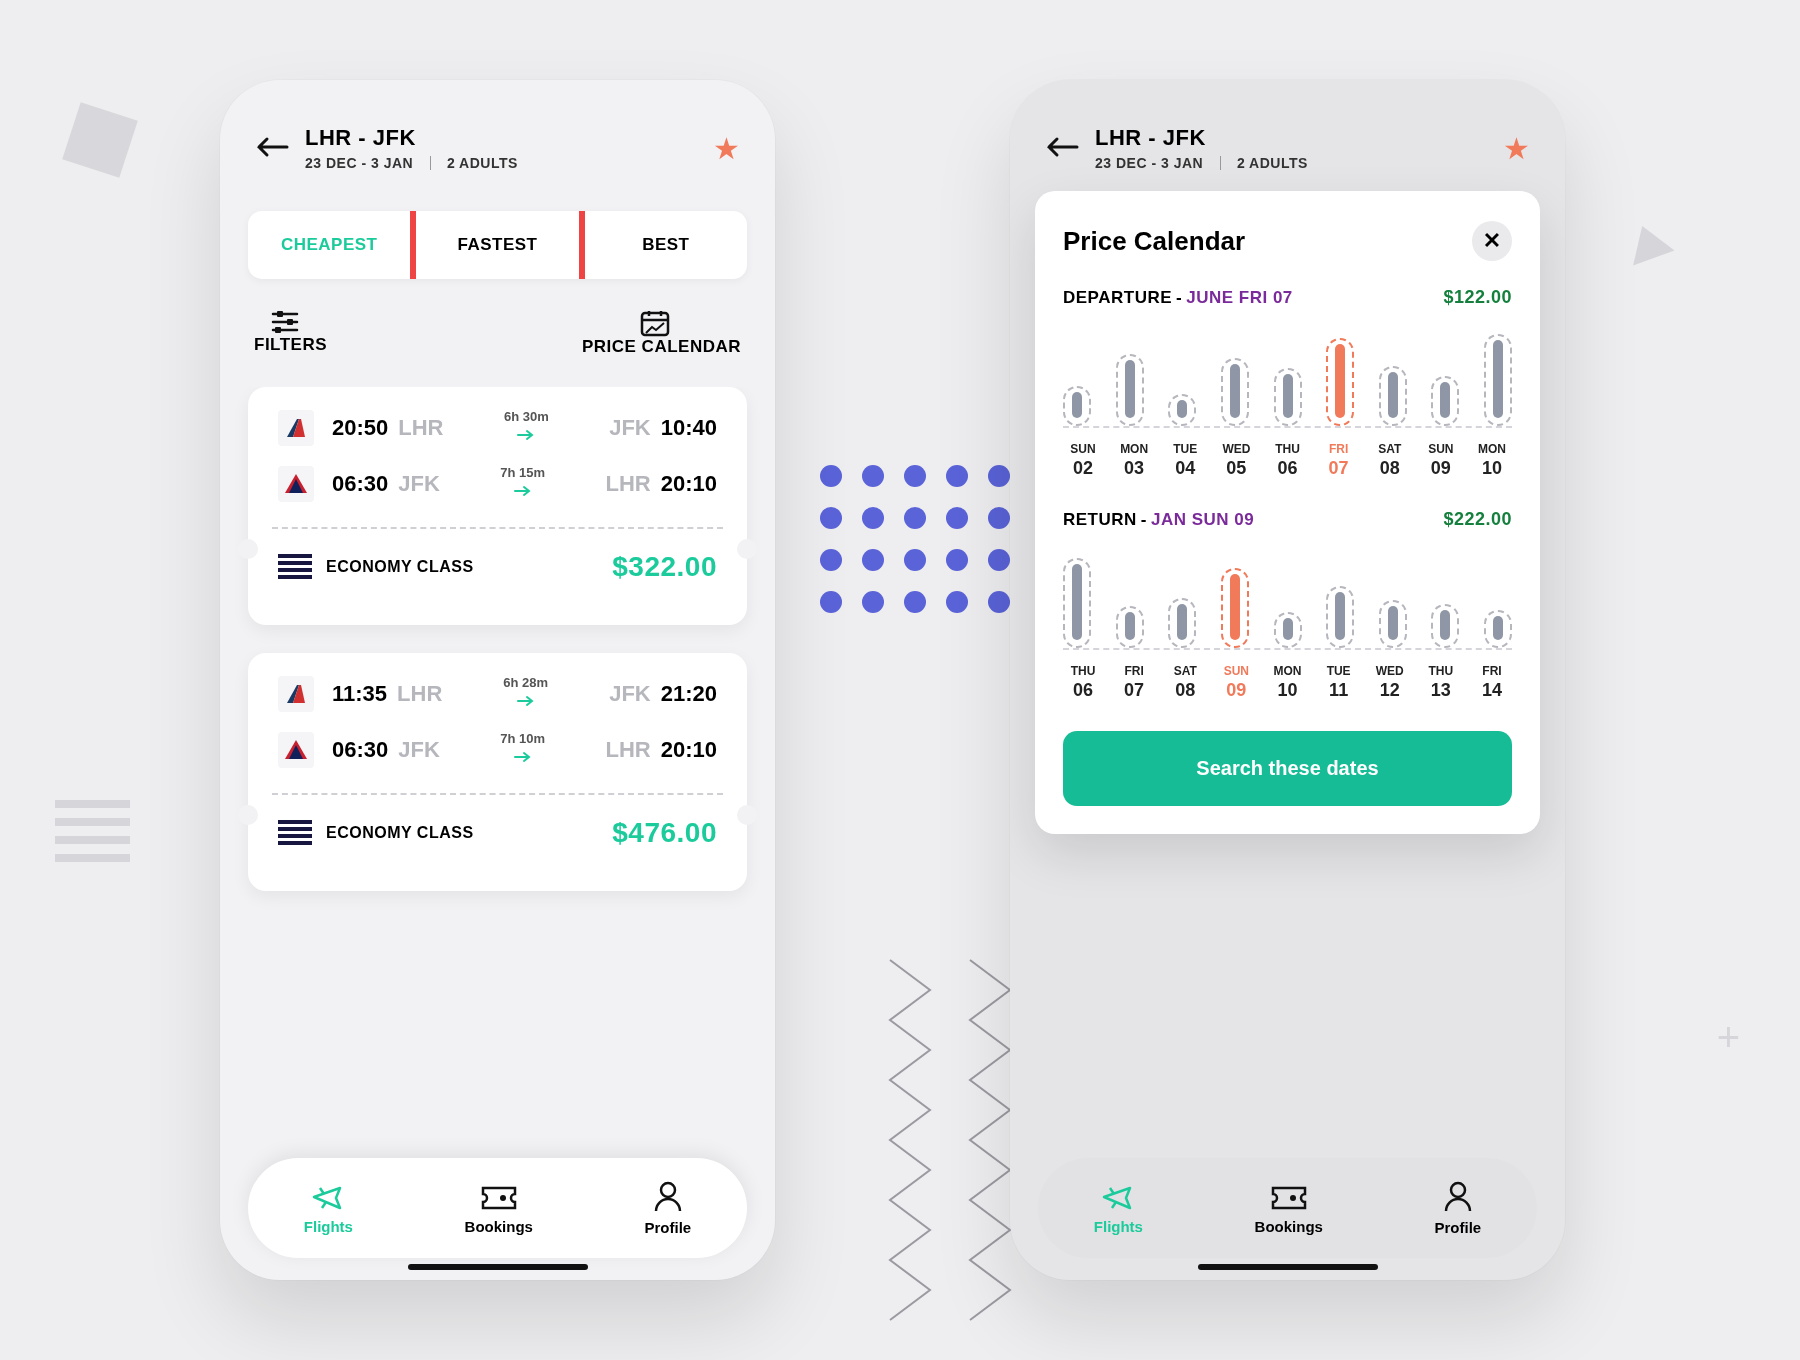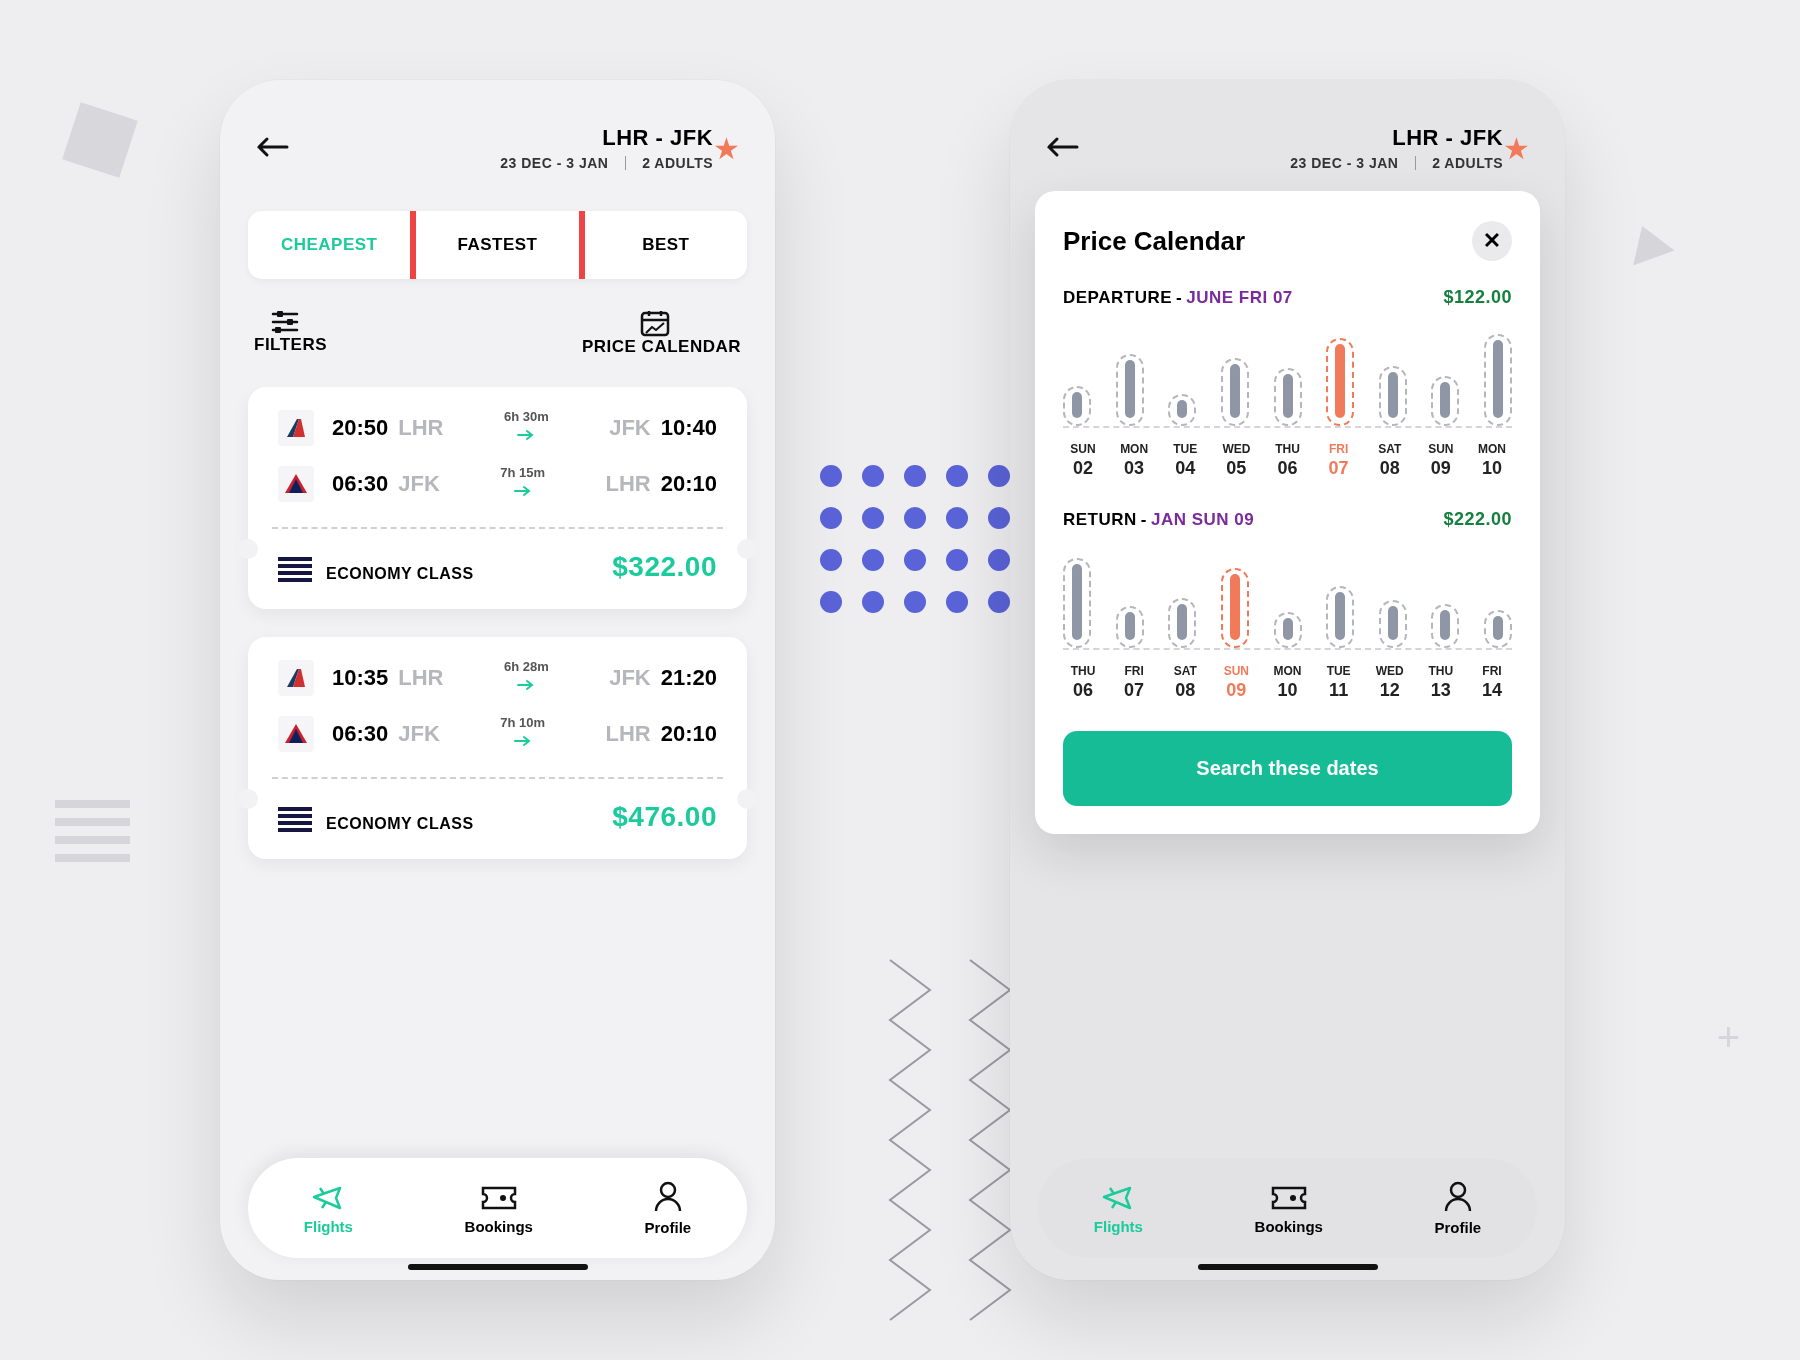"LHR - JFK" .hdr-txt { text-align: right -> none }
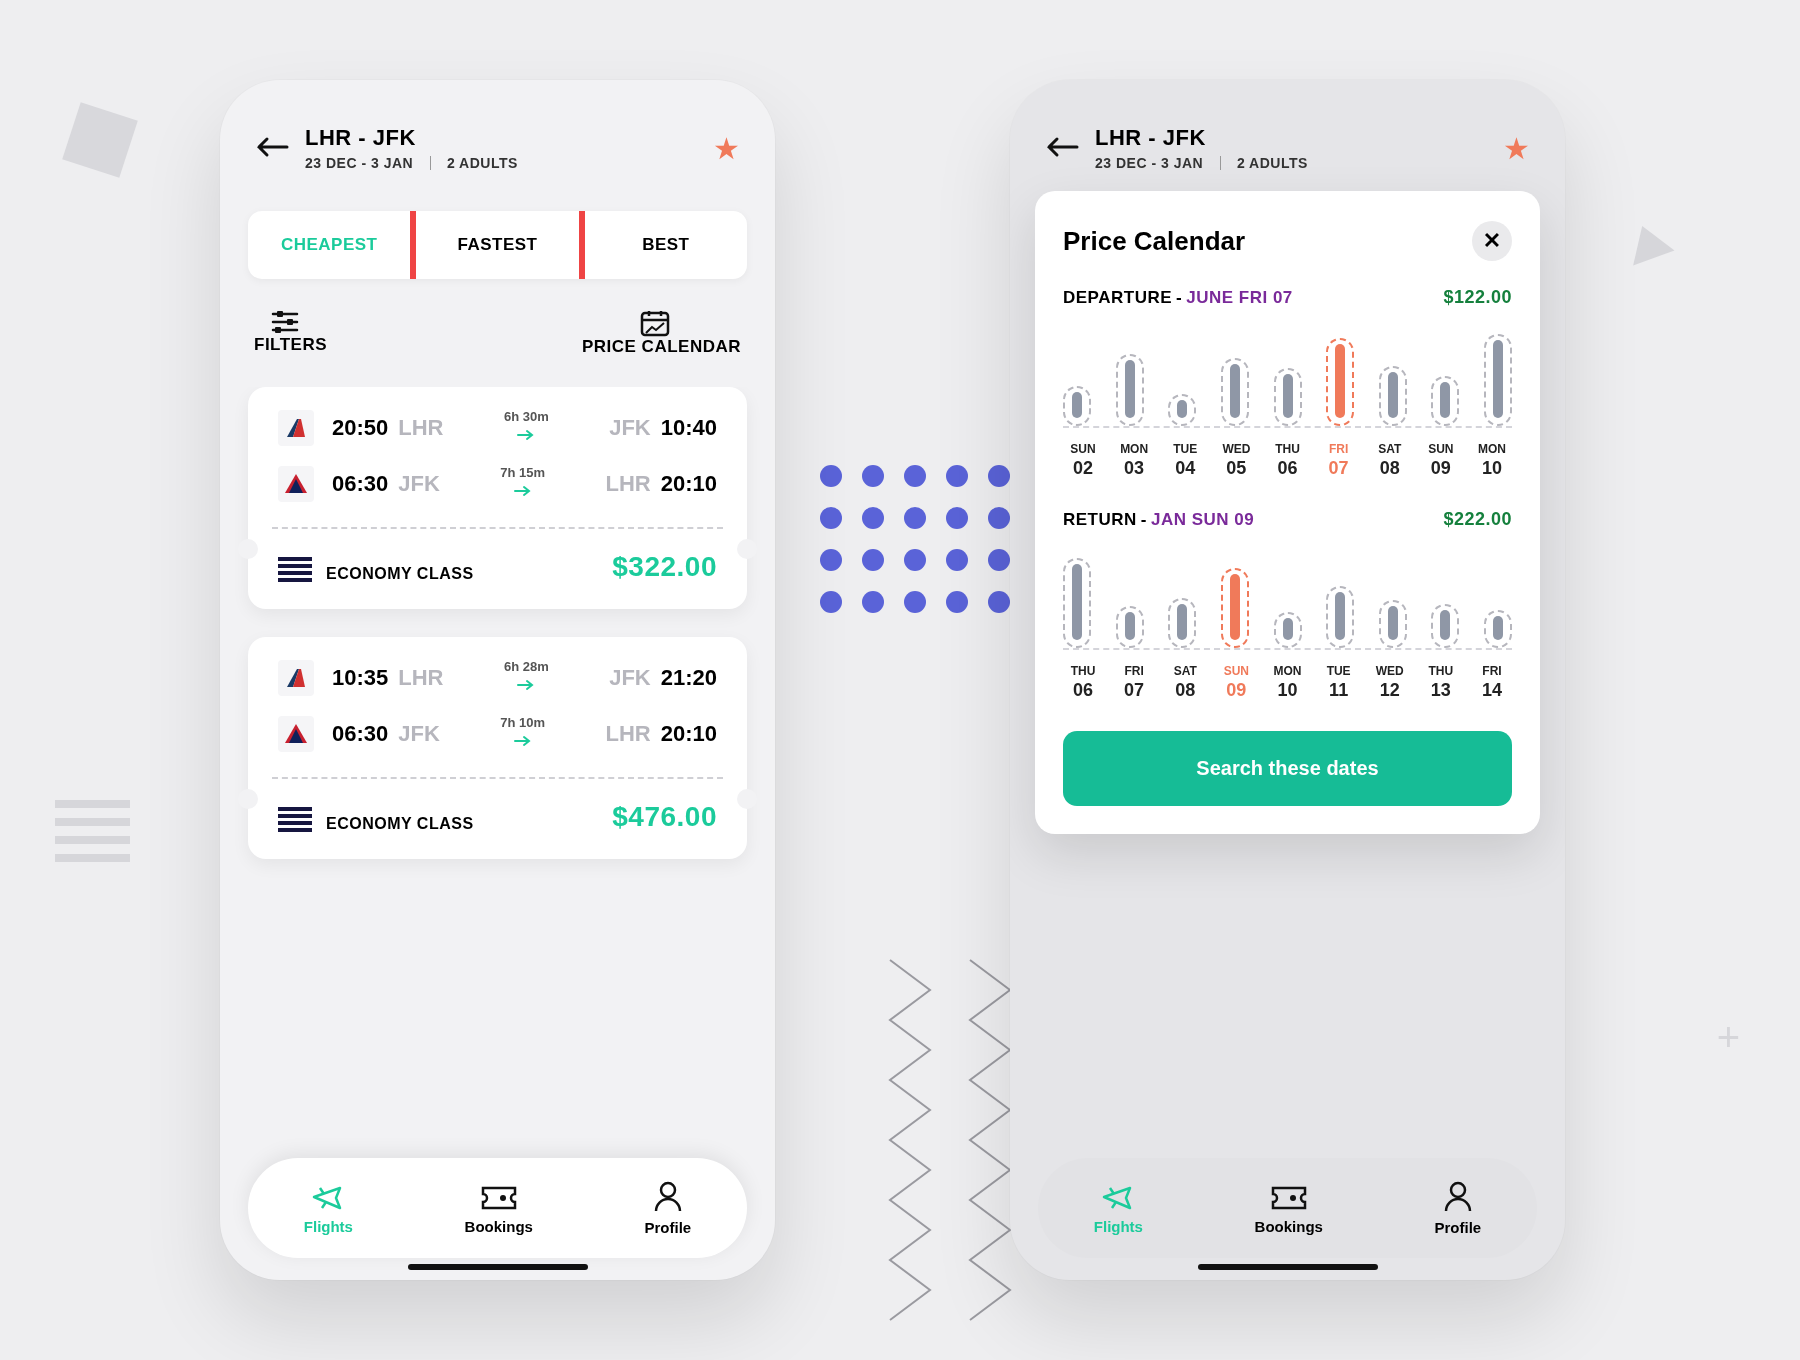"ECONOMY CLASS" .card-foot { align-items: flex-end -> center; padding: 22px 30px 26px -> 22px 30px 42px }
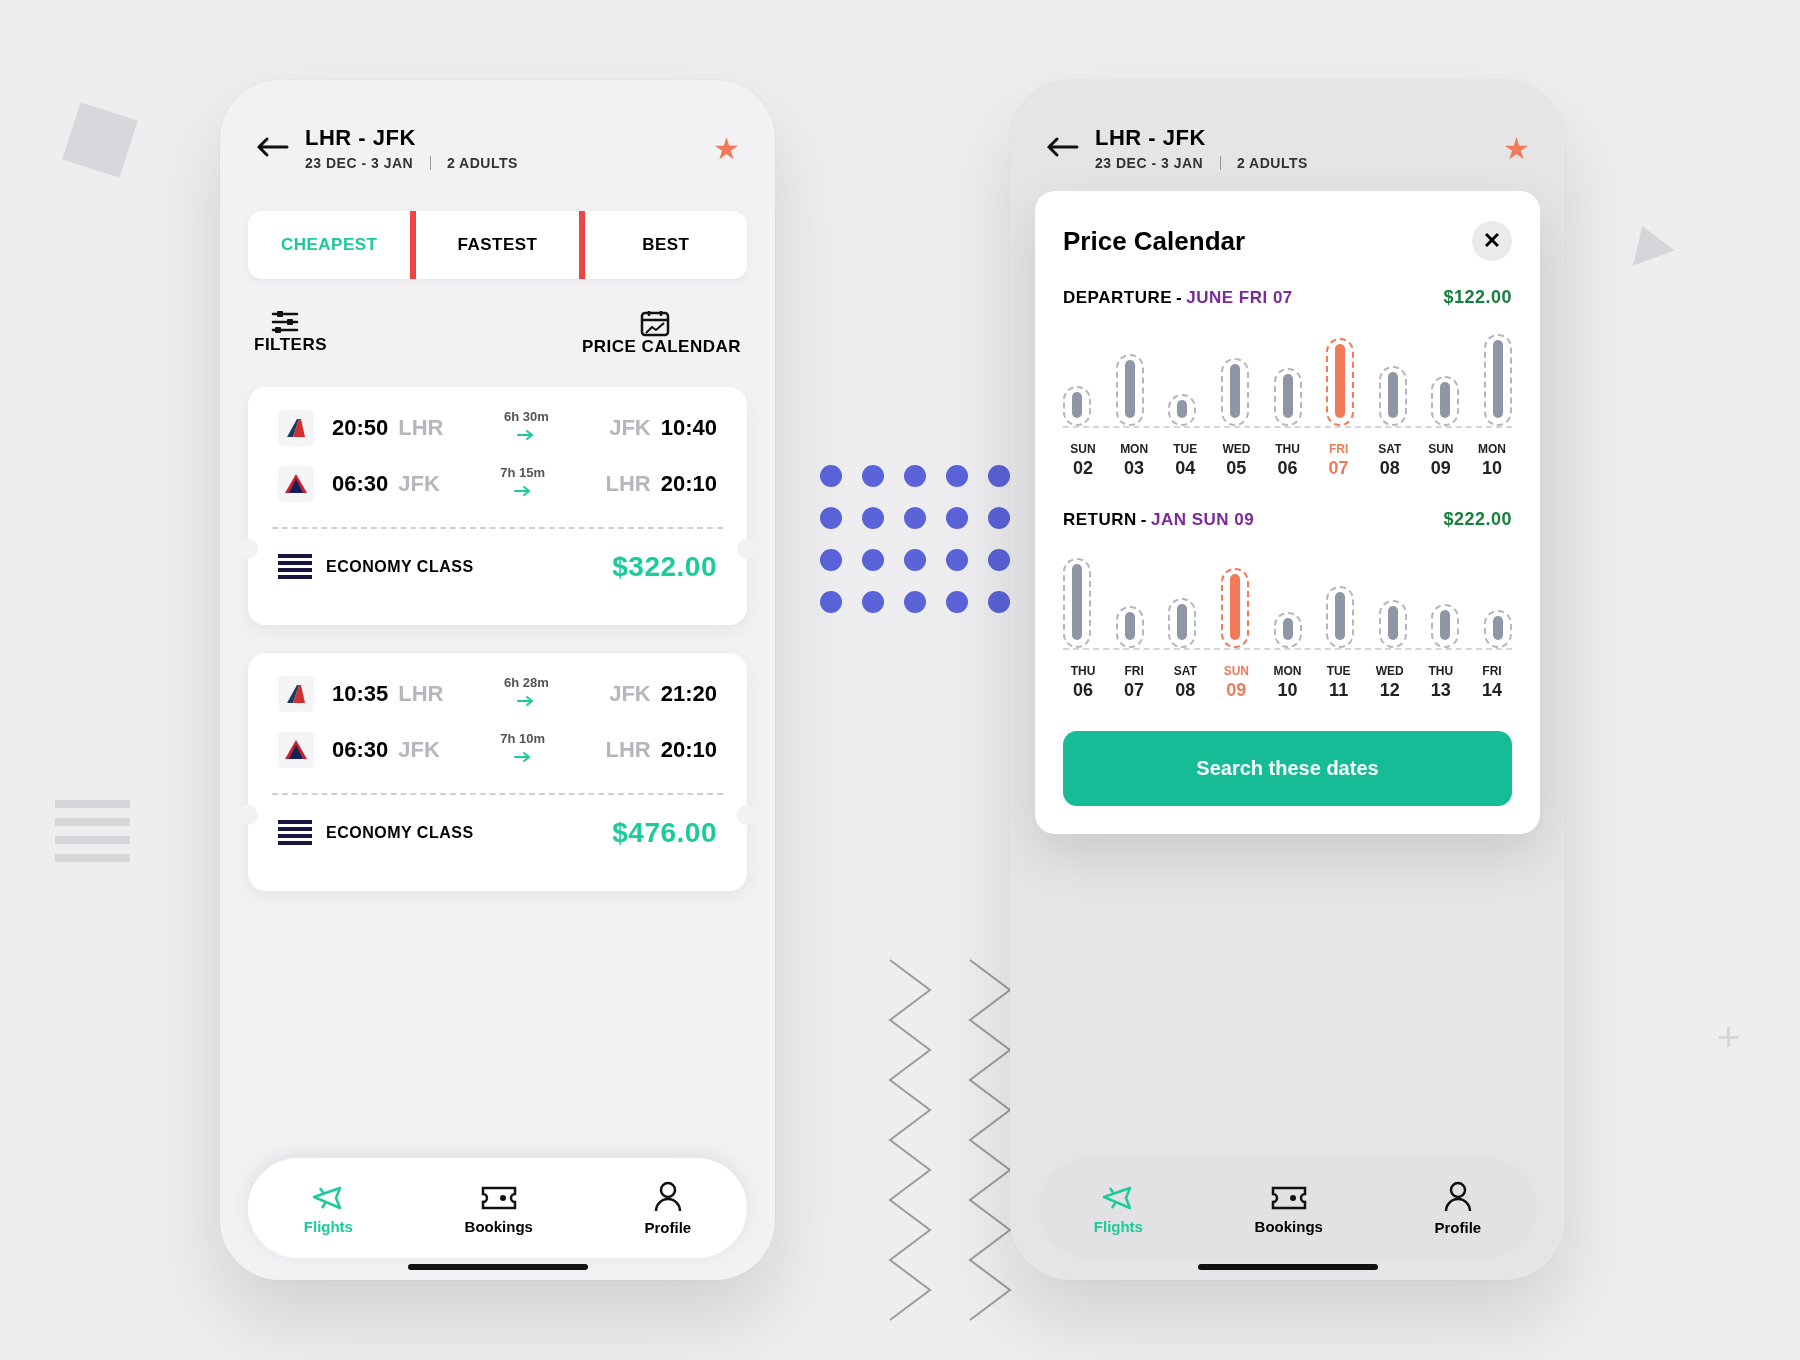"10:35" span.time { text: 10:35 -> 11:35 }
